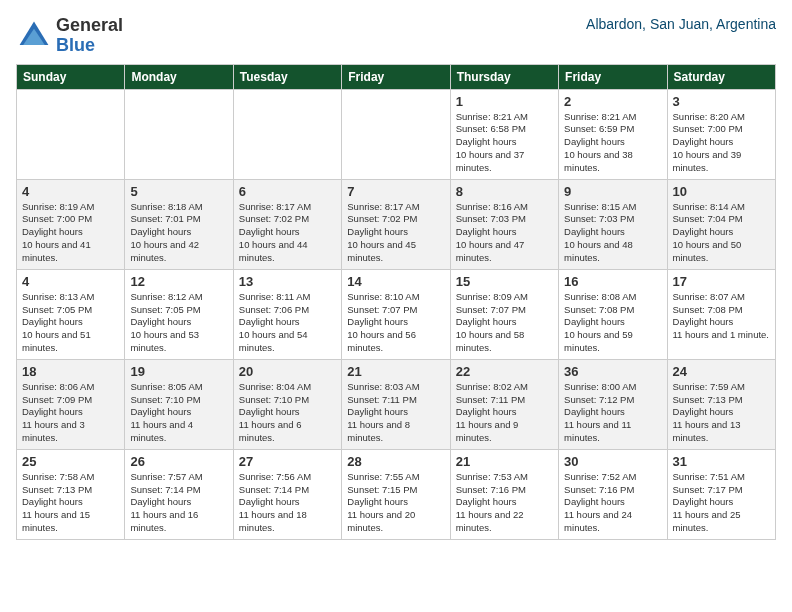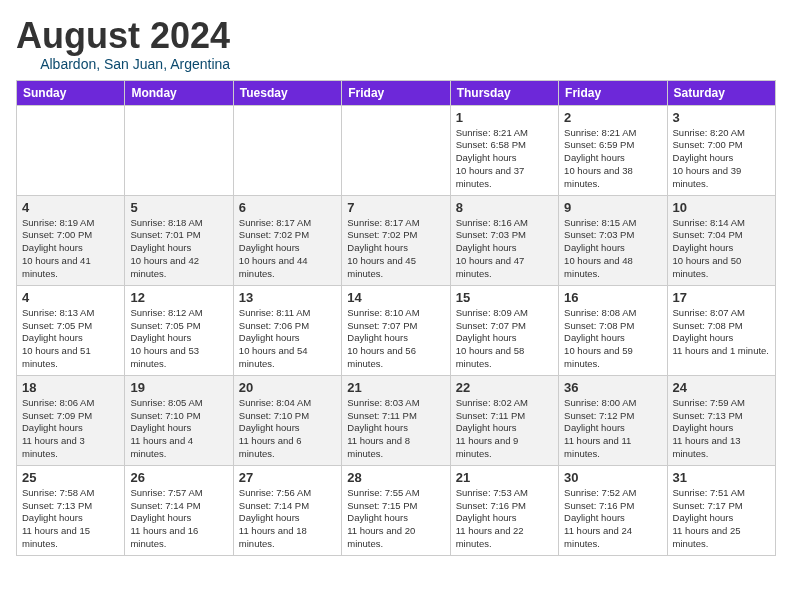"General" div.logo { html: none -> <div> <svg> <polygon></polygon> <polygon></polygon> </svg> <div> <span>General</span> <span>Blue</span> </div> </div> }
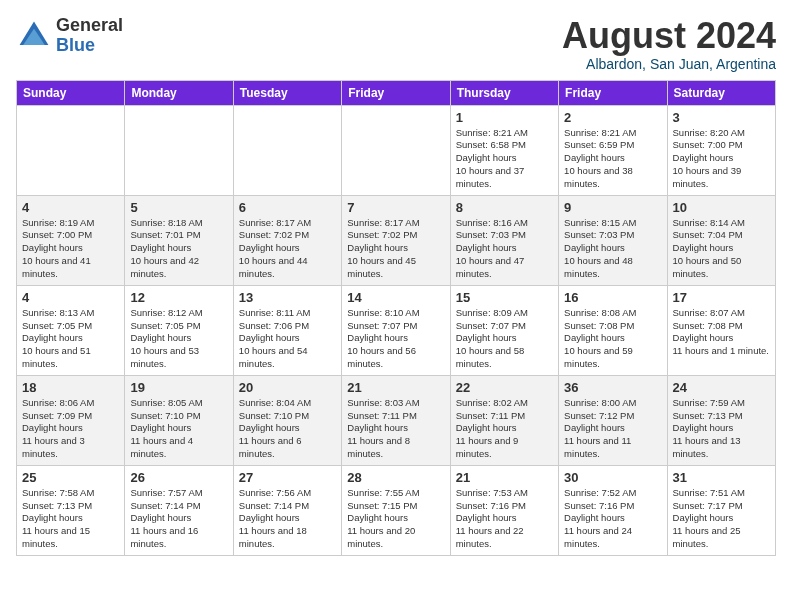"August 2024" div.month-title { html: <div>August 2024</div> -> none }
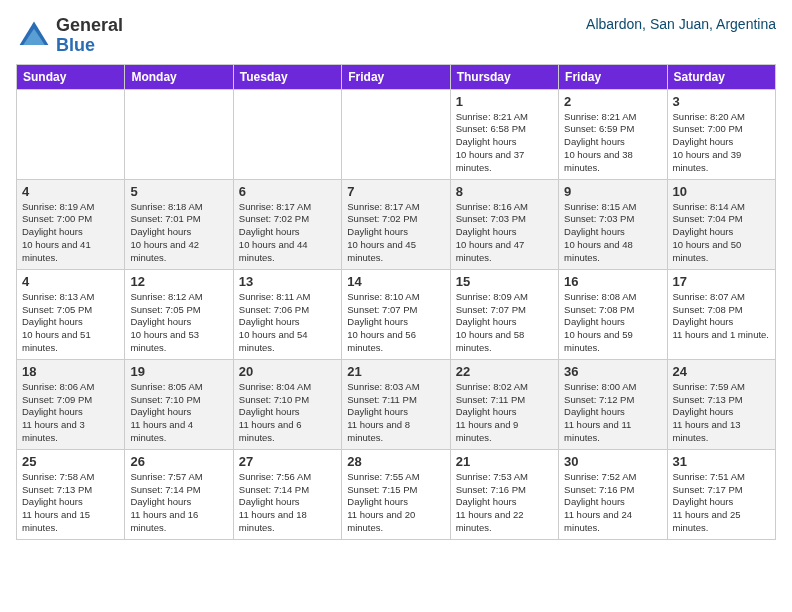"Sunday" .calendar th { background-color: #6d28d9 -> #14532d }
